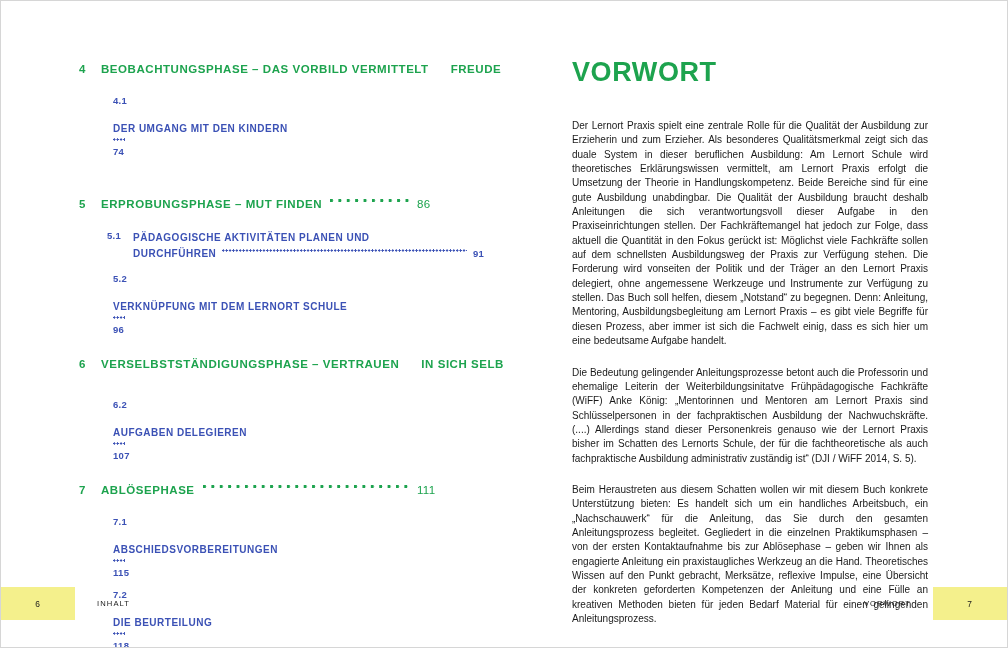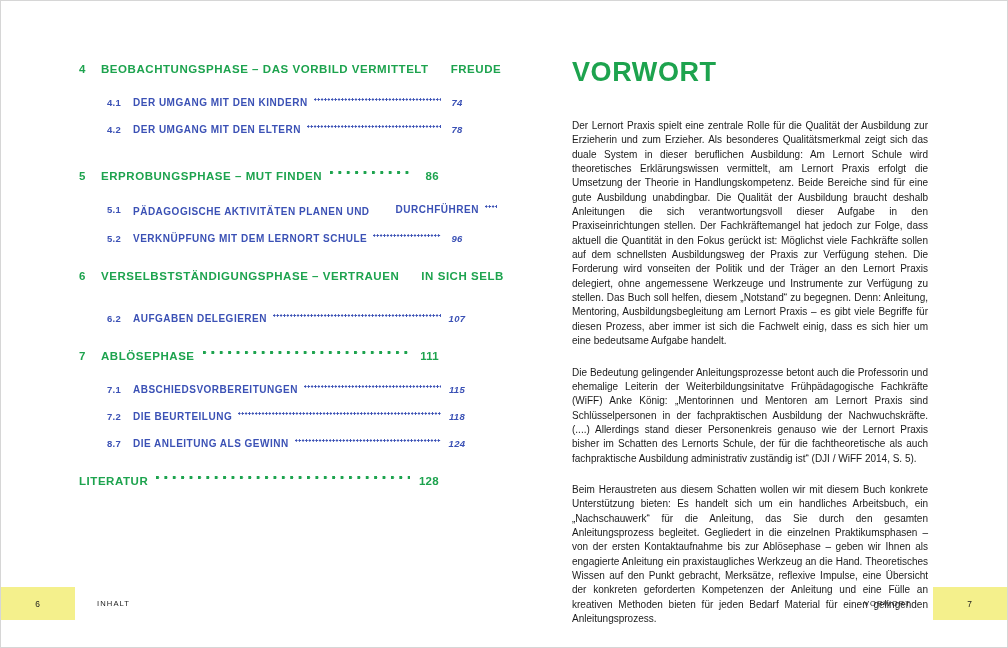"4.1" .sub { flex-direction: none -> column }
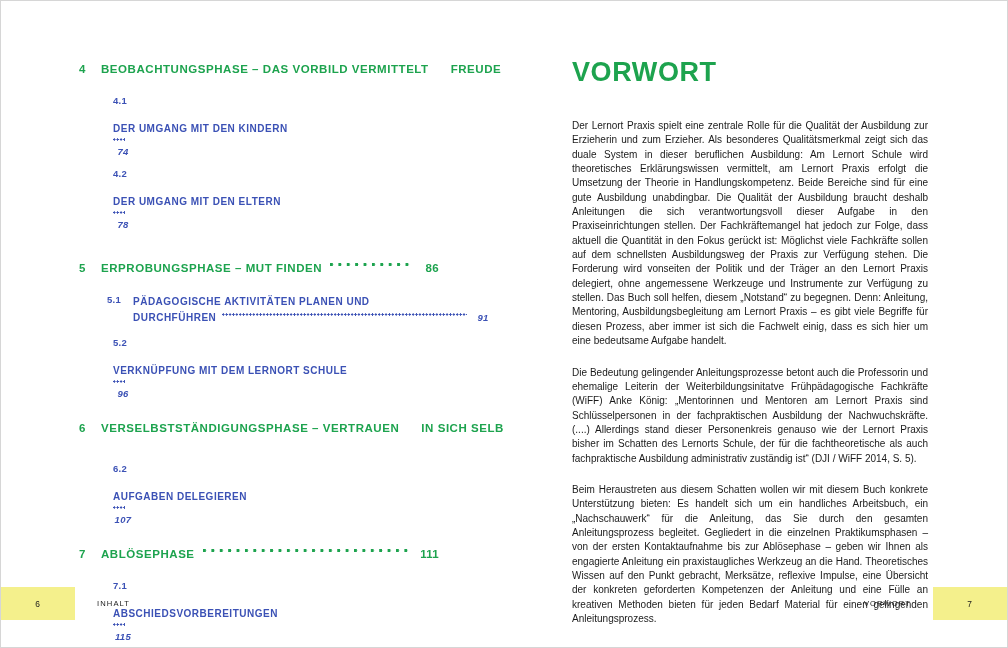"74" .sub .pg { font-style: italic -> none; text-align: center -> left }
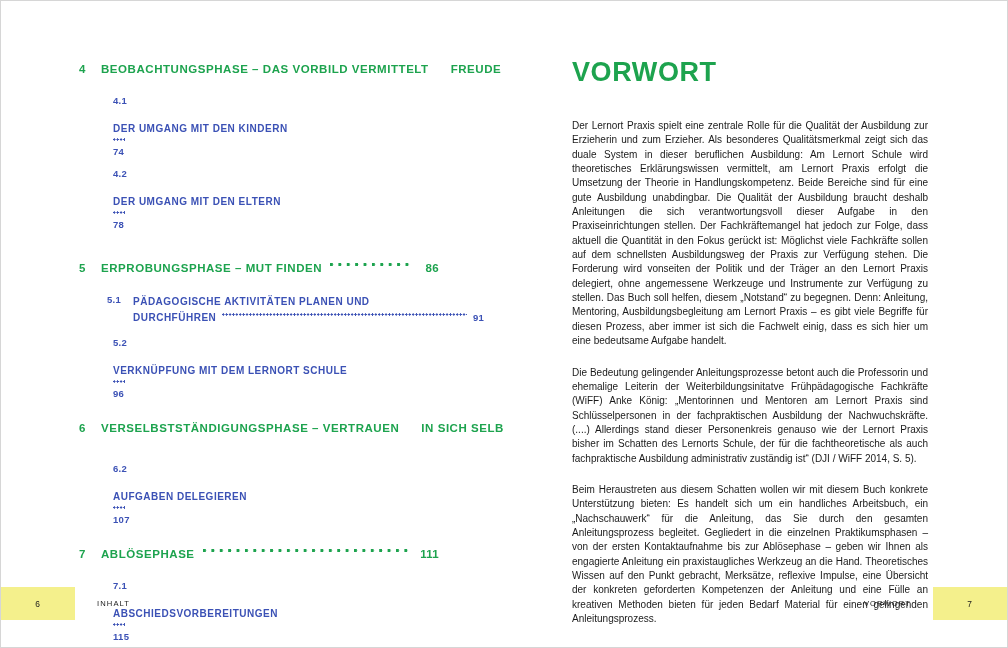"4.2" div.toc-row { html: <div> <span>4.2</span> <span>Der Umgang mit den Eltern</span> <span></span> <span>78</span> </div> -> none }
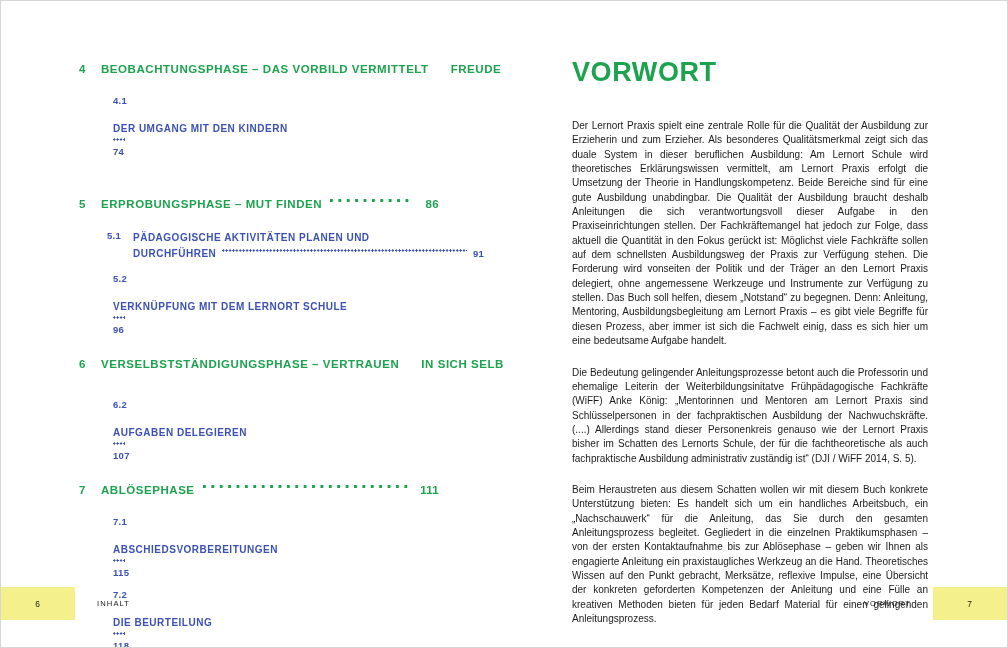"86" .chapter .pg { font-weight: 700 -> 400; text-align: right -> left }
